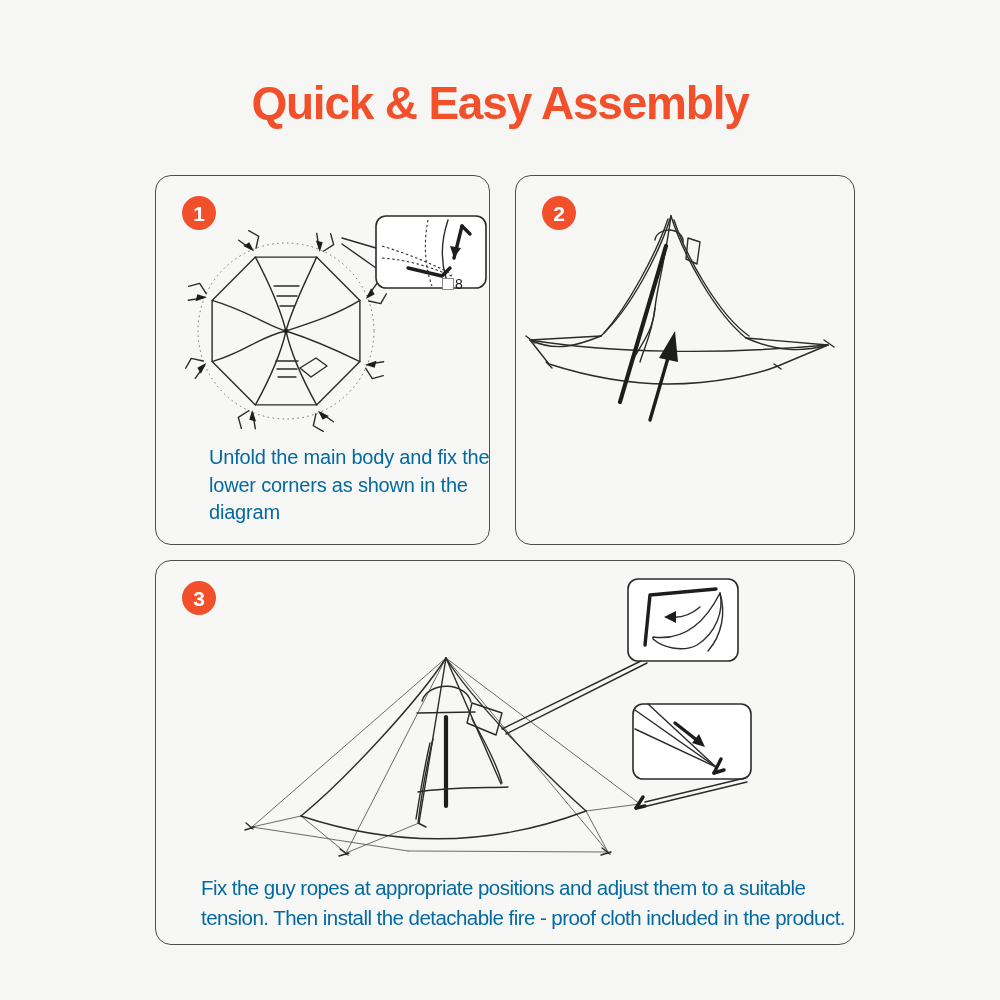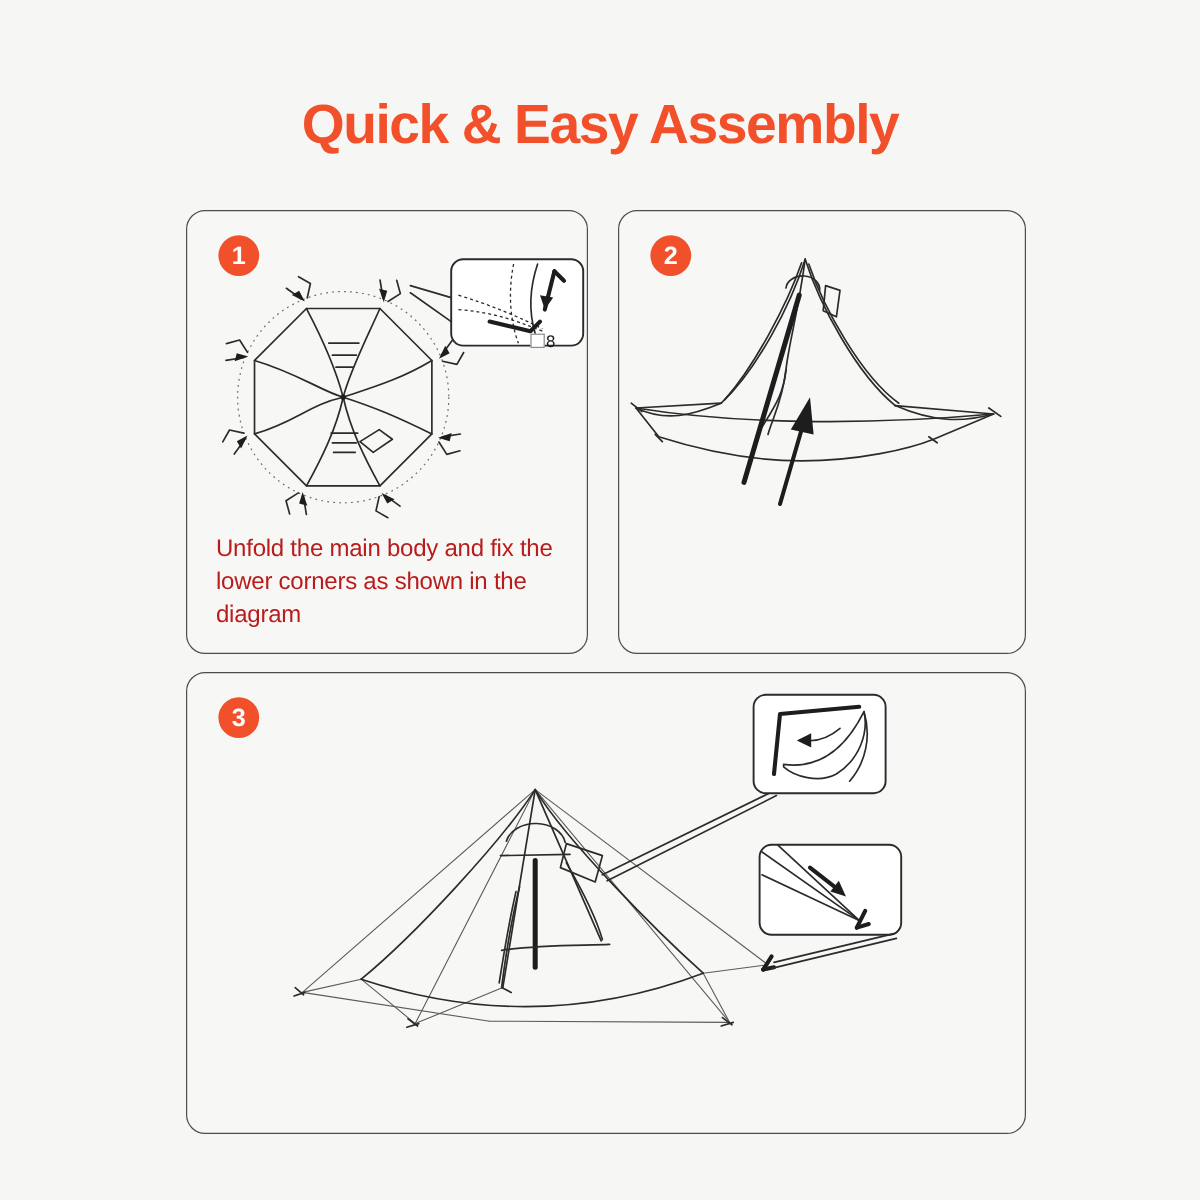"Unfold the main body and" .caption { color: #b91c1c -> #0369a1; margin-left: none -> 29px }
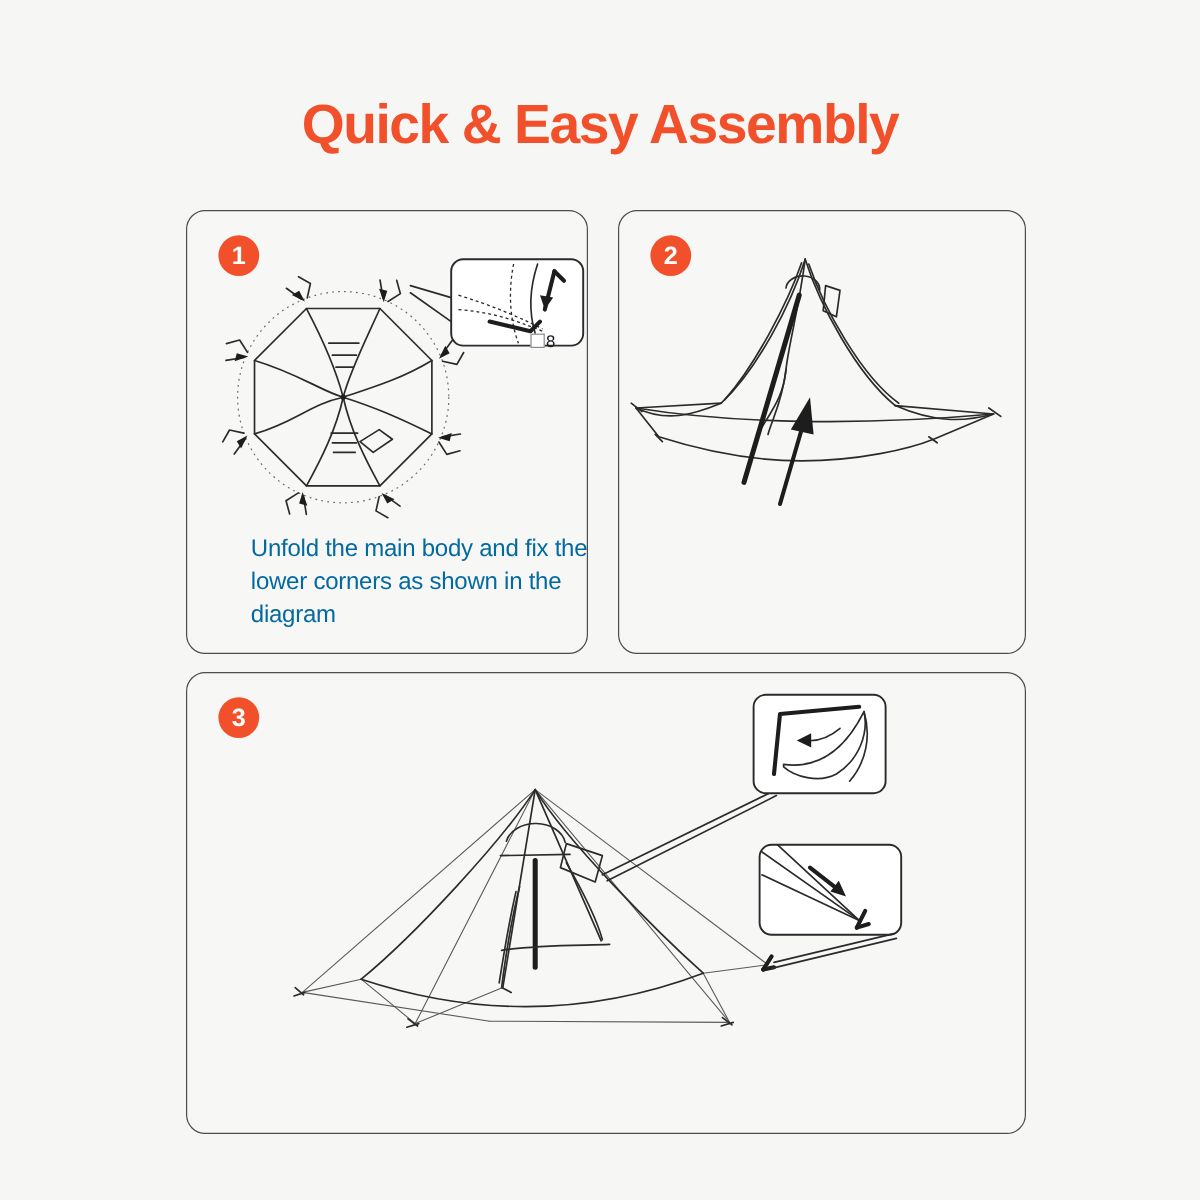"Fix the guy ropes at" div.caption { html: none -> <div>Fix the guy ropes at appropriate positions and adjust them to a suitable tension. Then install the detachable fire - proof cloth included in the product.</div> }
